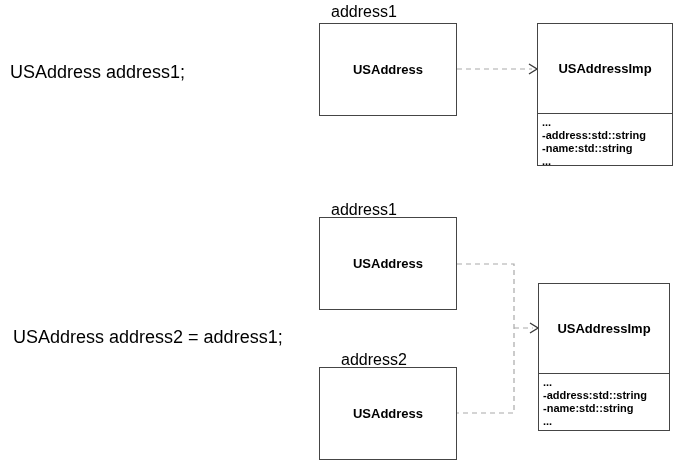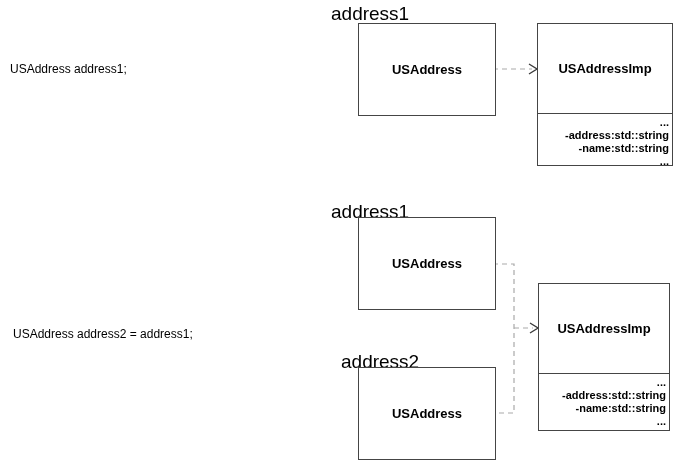"address1" .obj-label { font-size: 19px -> 16px }
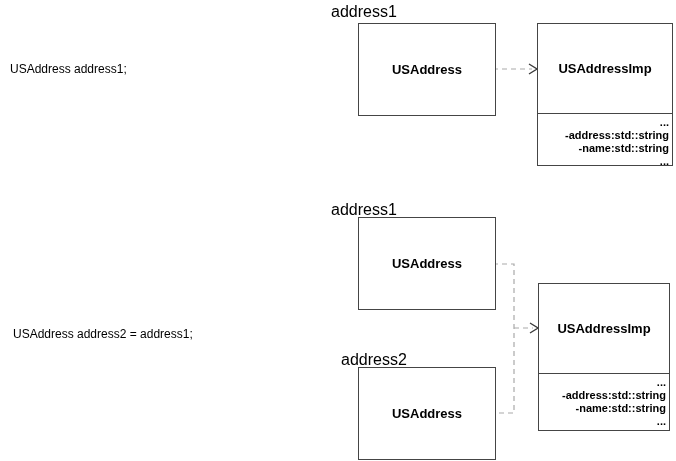"USAddress address1;" .stmt { font-size: 12px -> 18px }
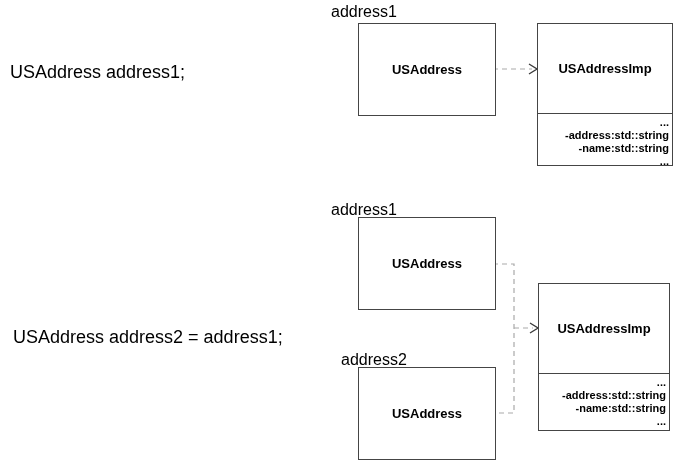"USAddress" .obj-box { margin-left: 39px -> none }
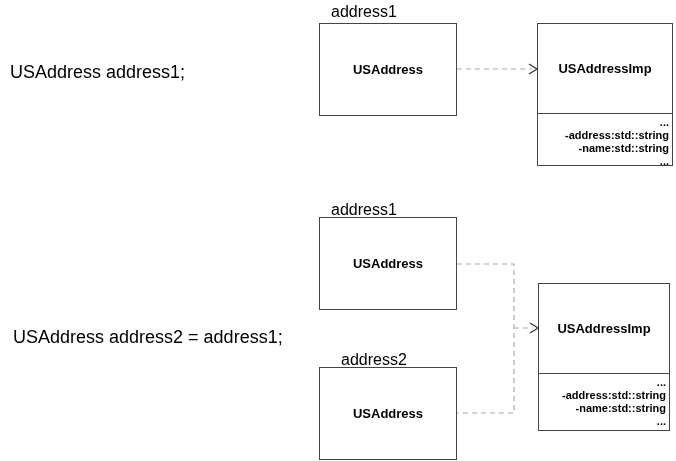"USAddressImp" .imp-box { text-align: right -> none }
